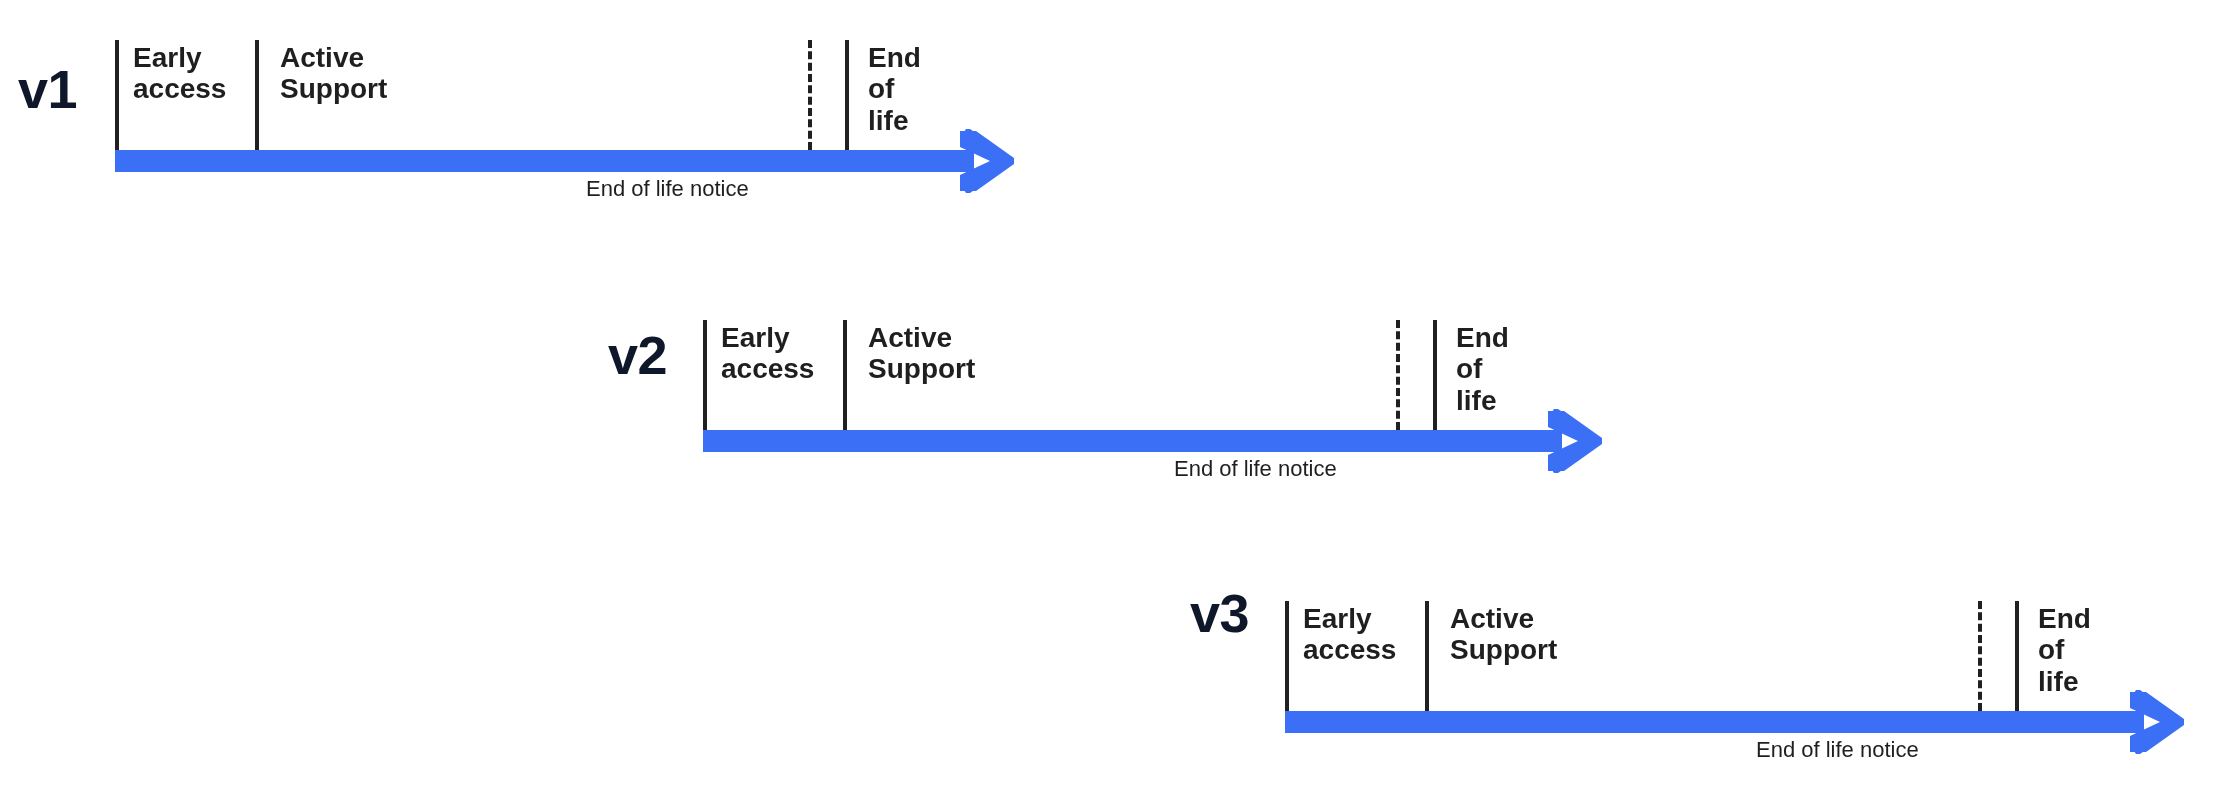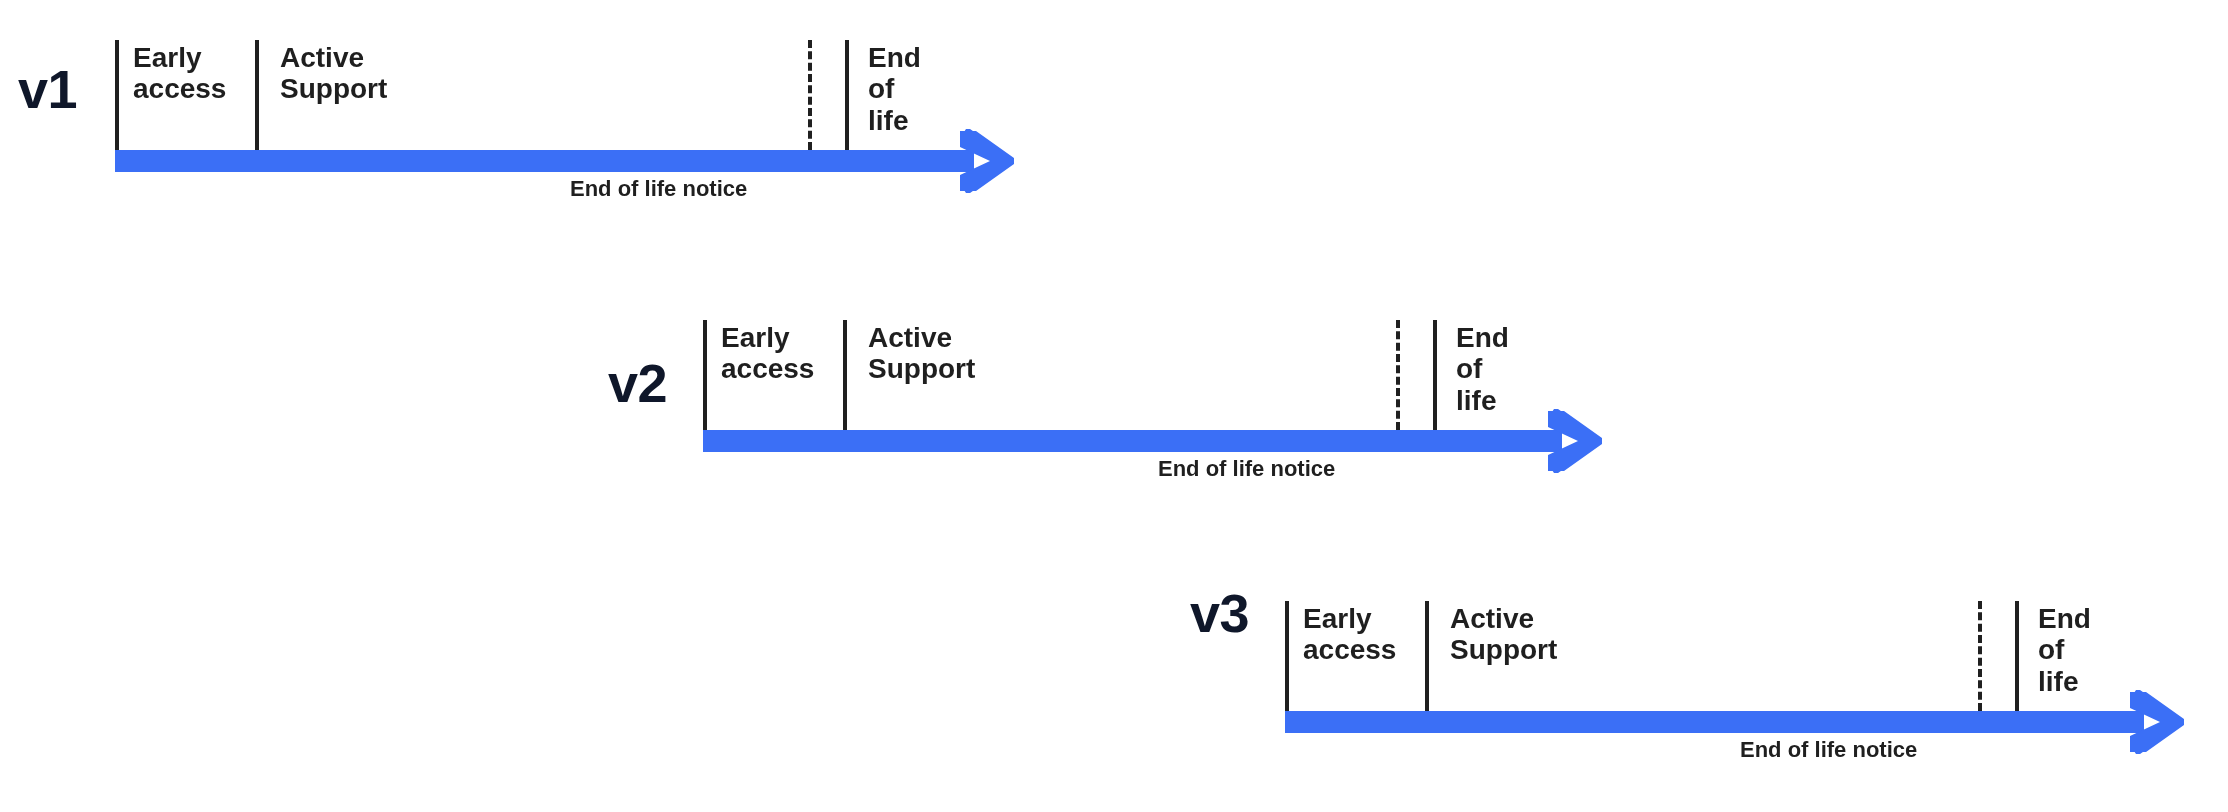"End of life notice" .notice-label { font-weight: 700 -> 400; margin-left: none -> 16px }
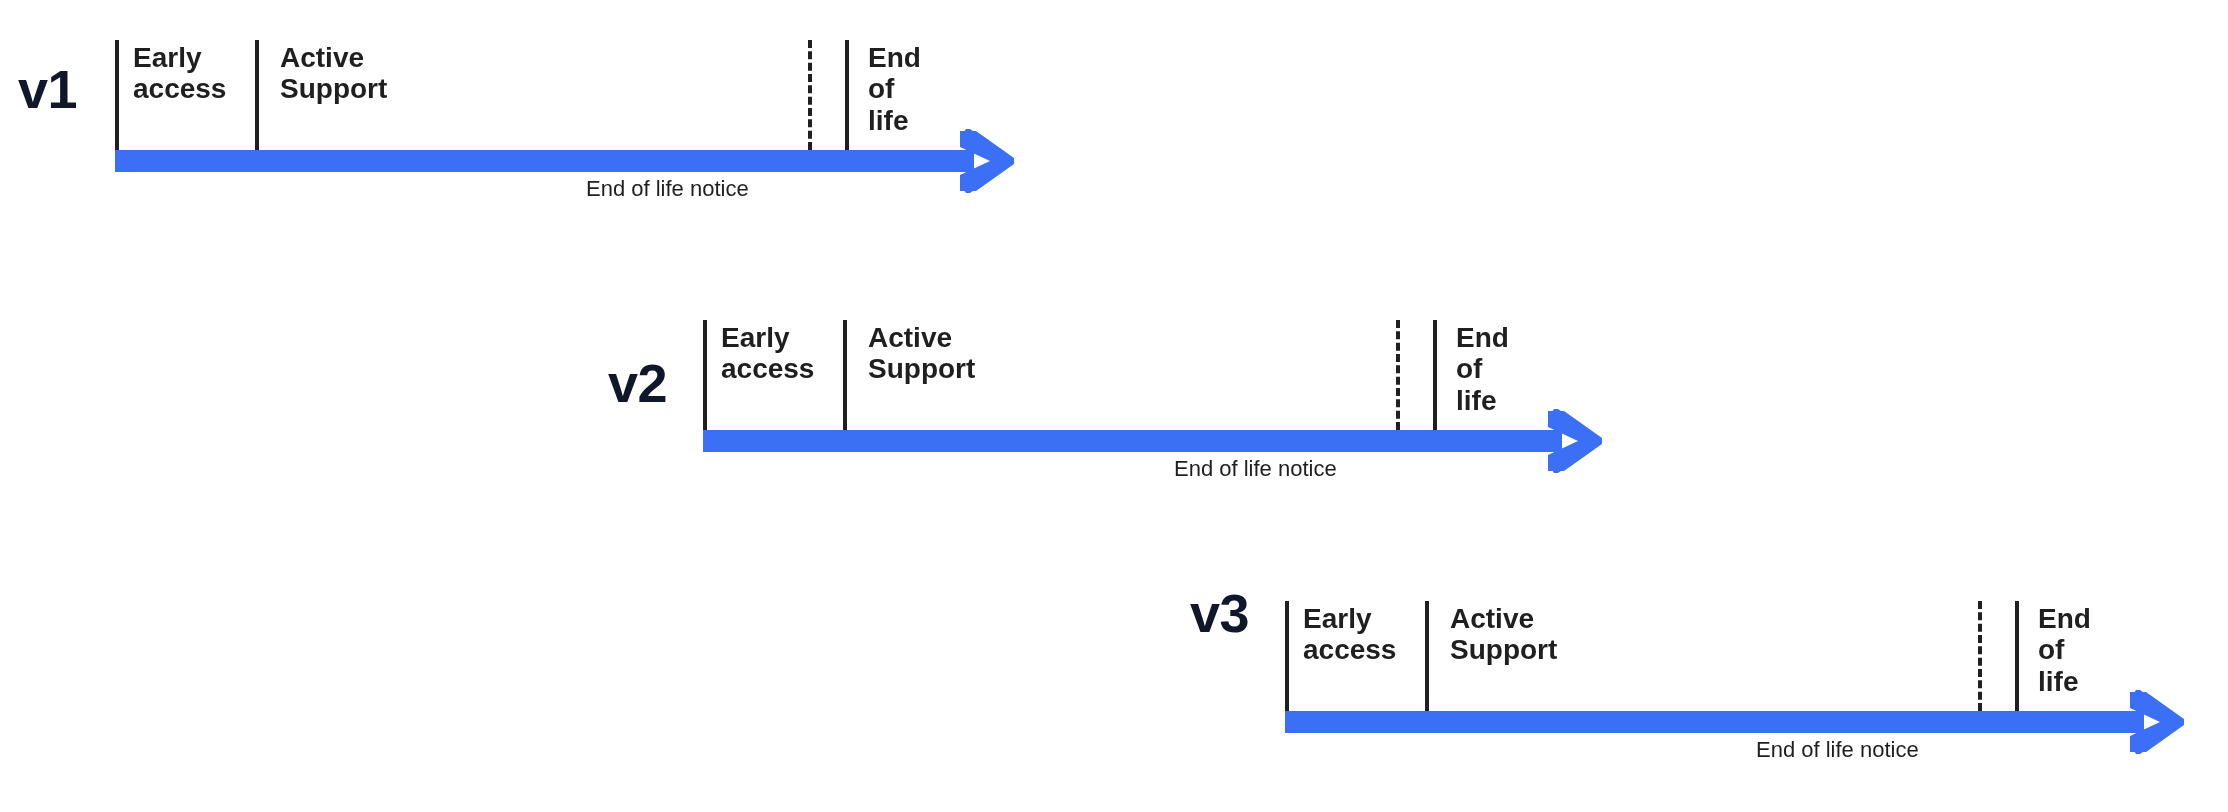"v2" div.version-label { top: 356px -> 328px }
